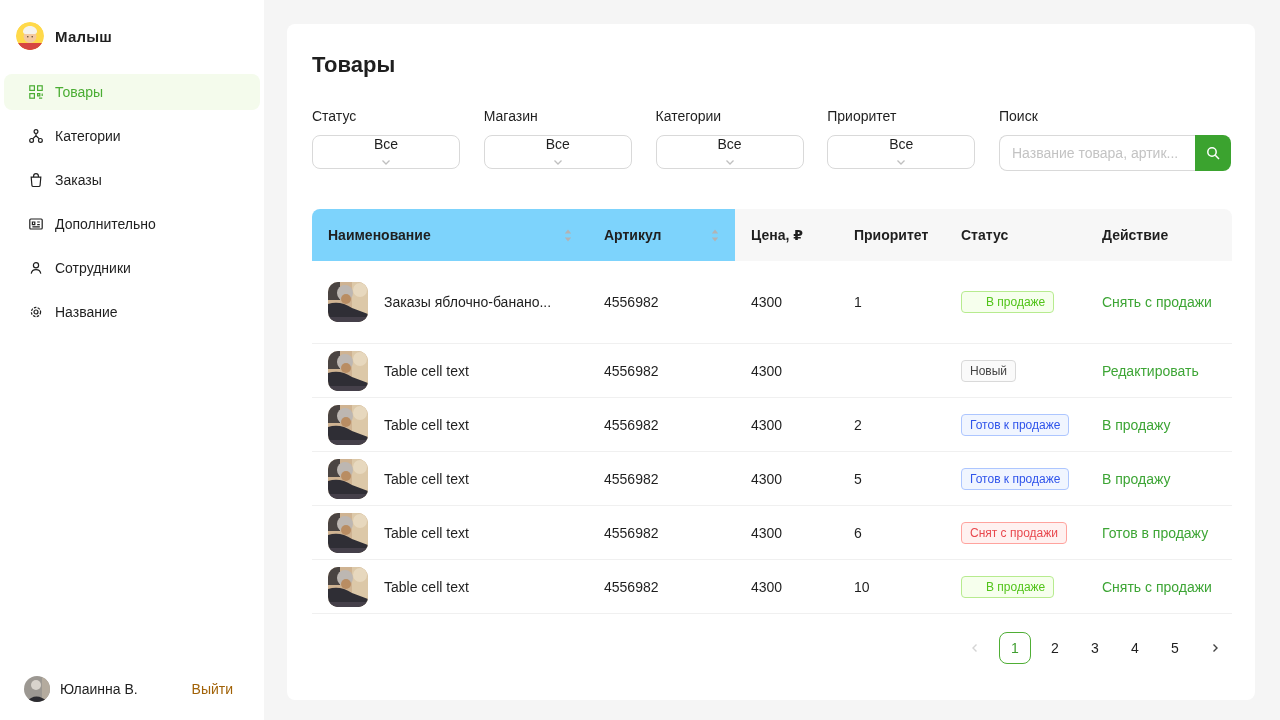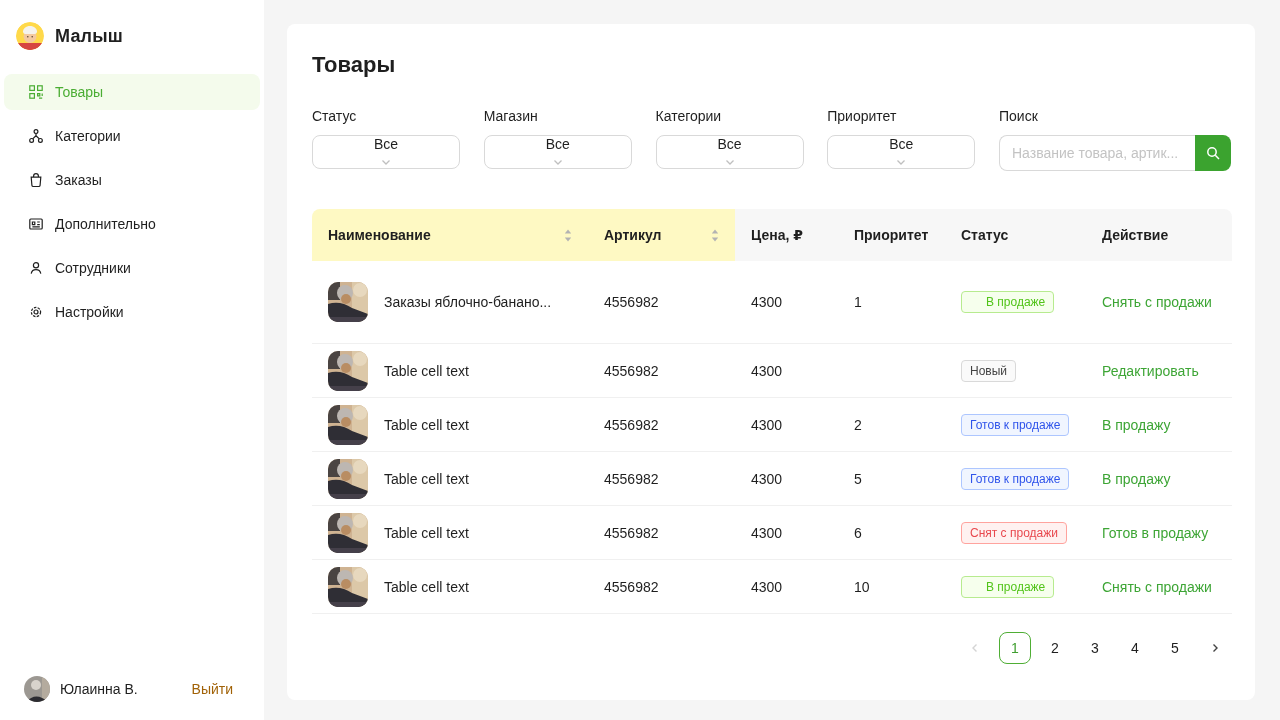"Малыш" .logo-title { font-size: 18px -> 15px }
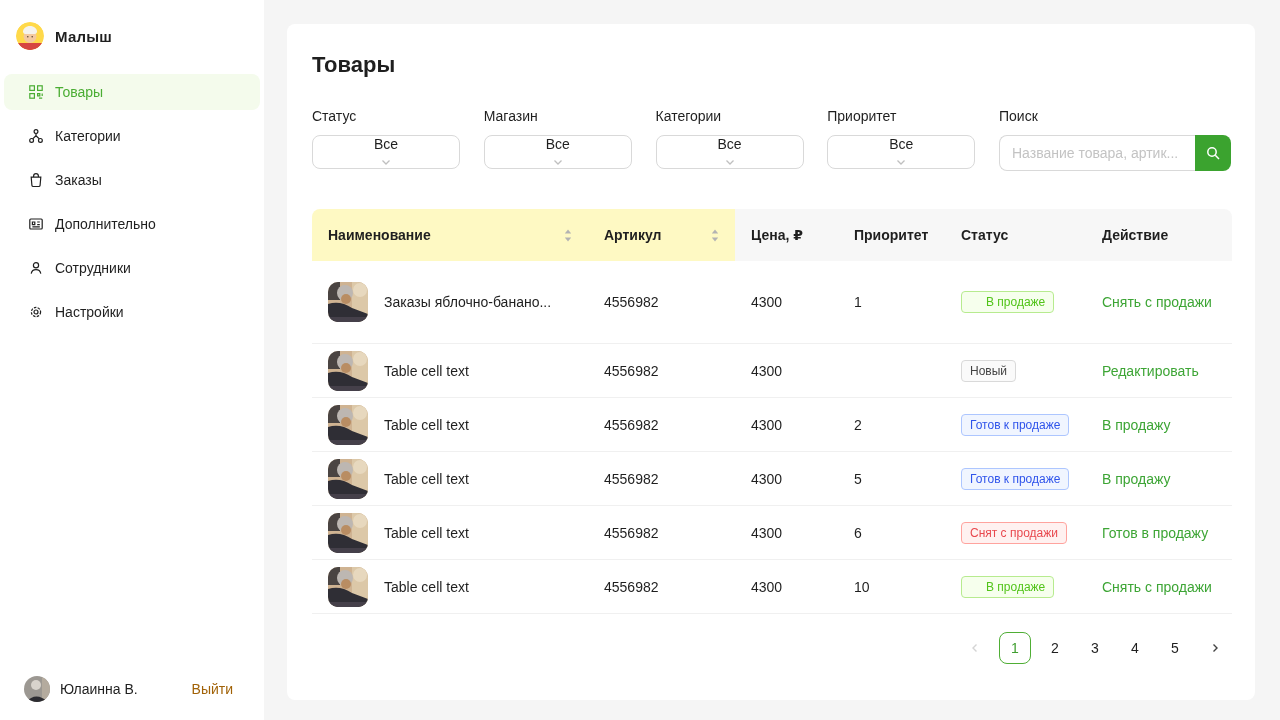"Наименование" .th.sortable { background: #fef9c3 -> #7dd3fc }
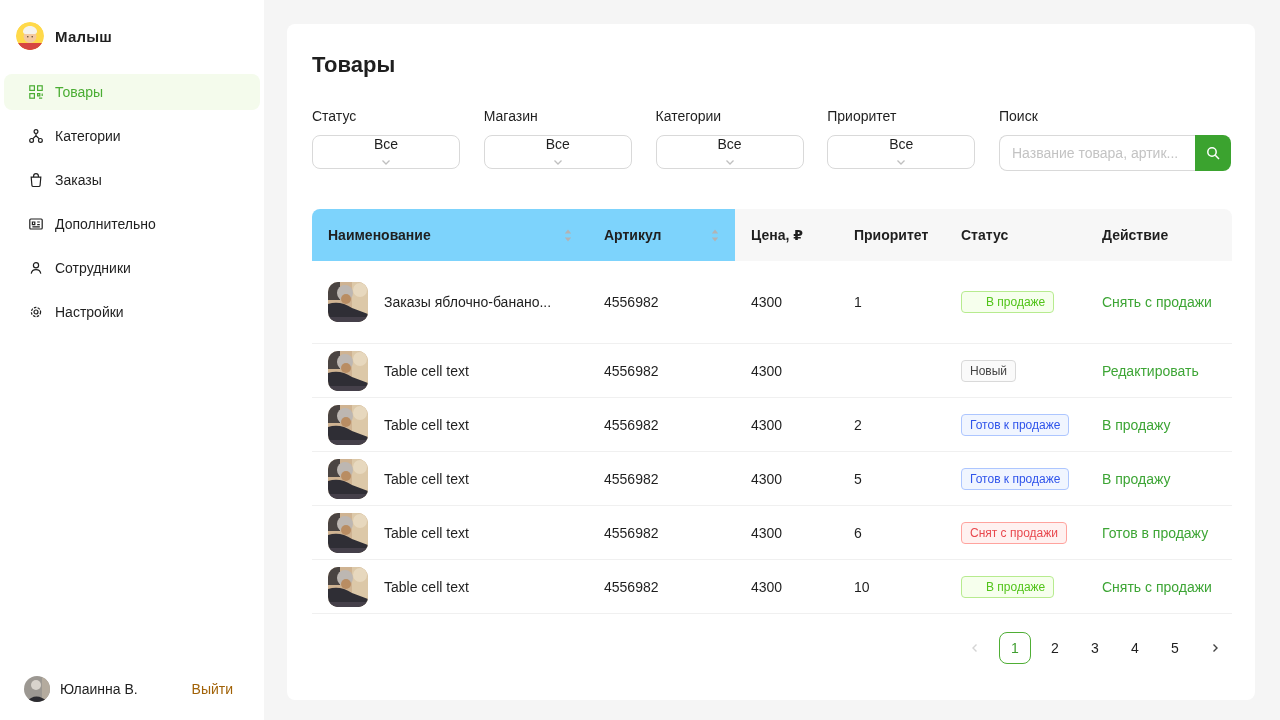"Настройки" span { text: Настройки -> Название }
